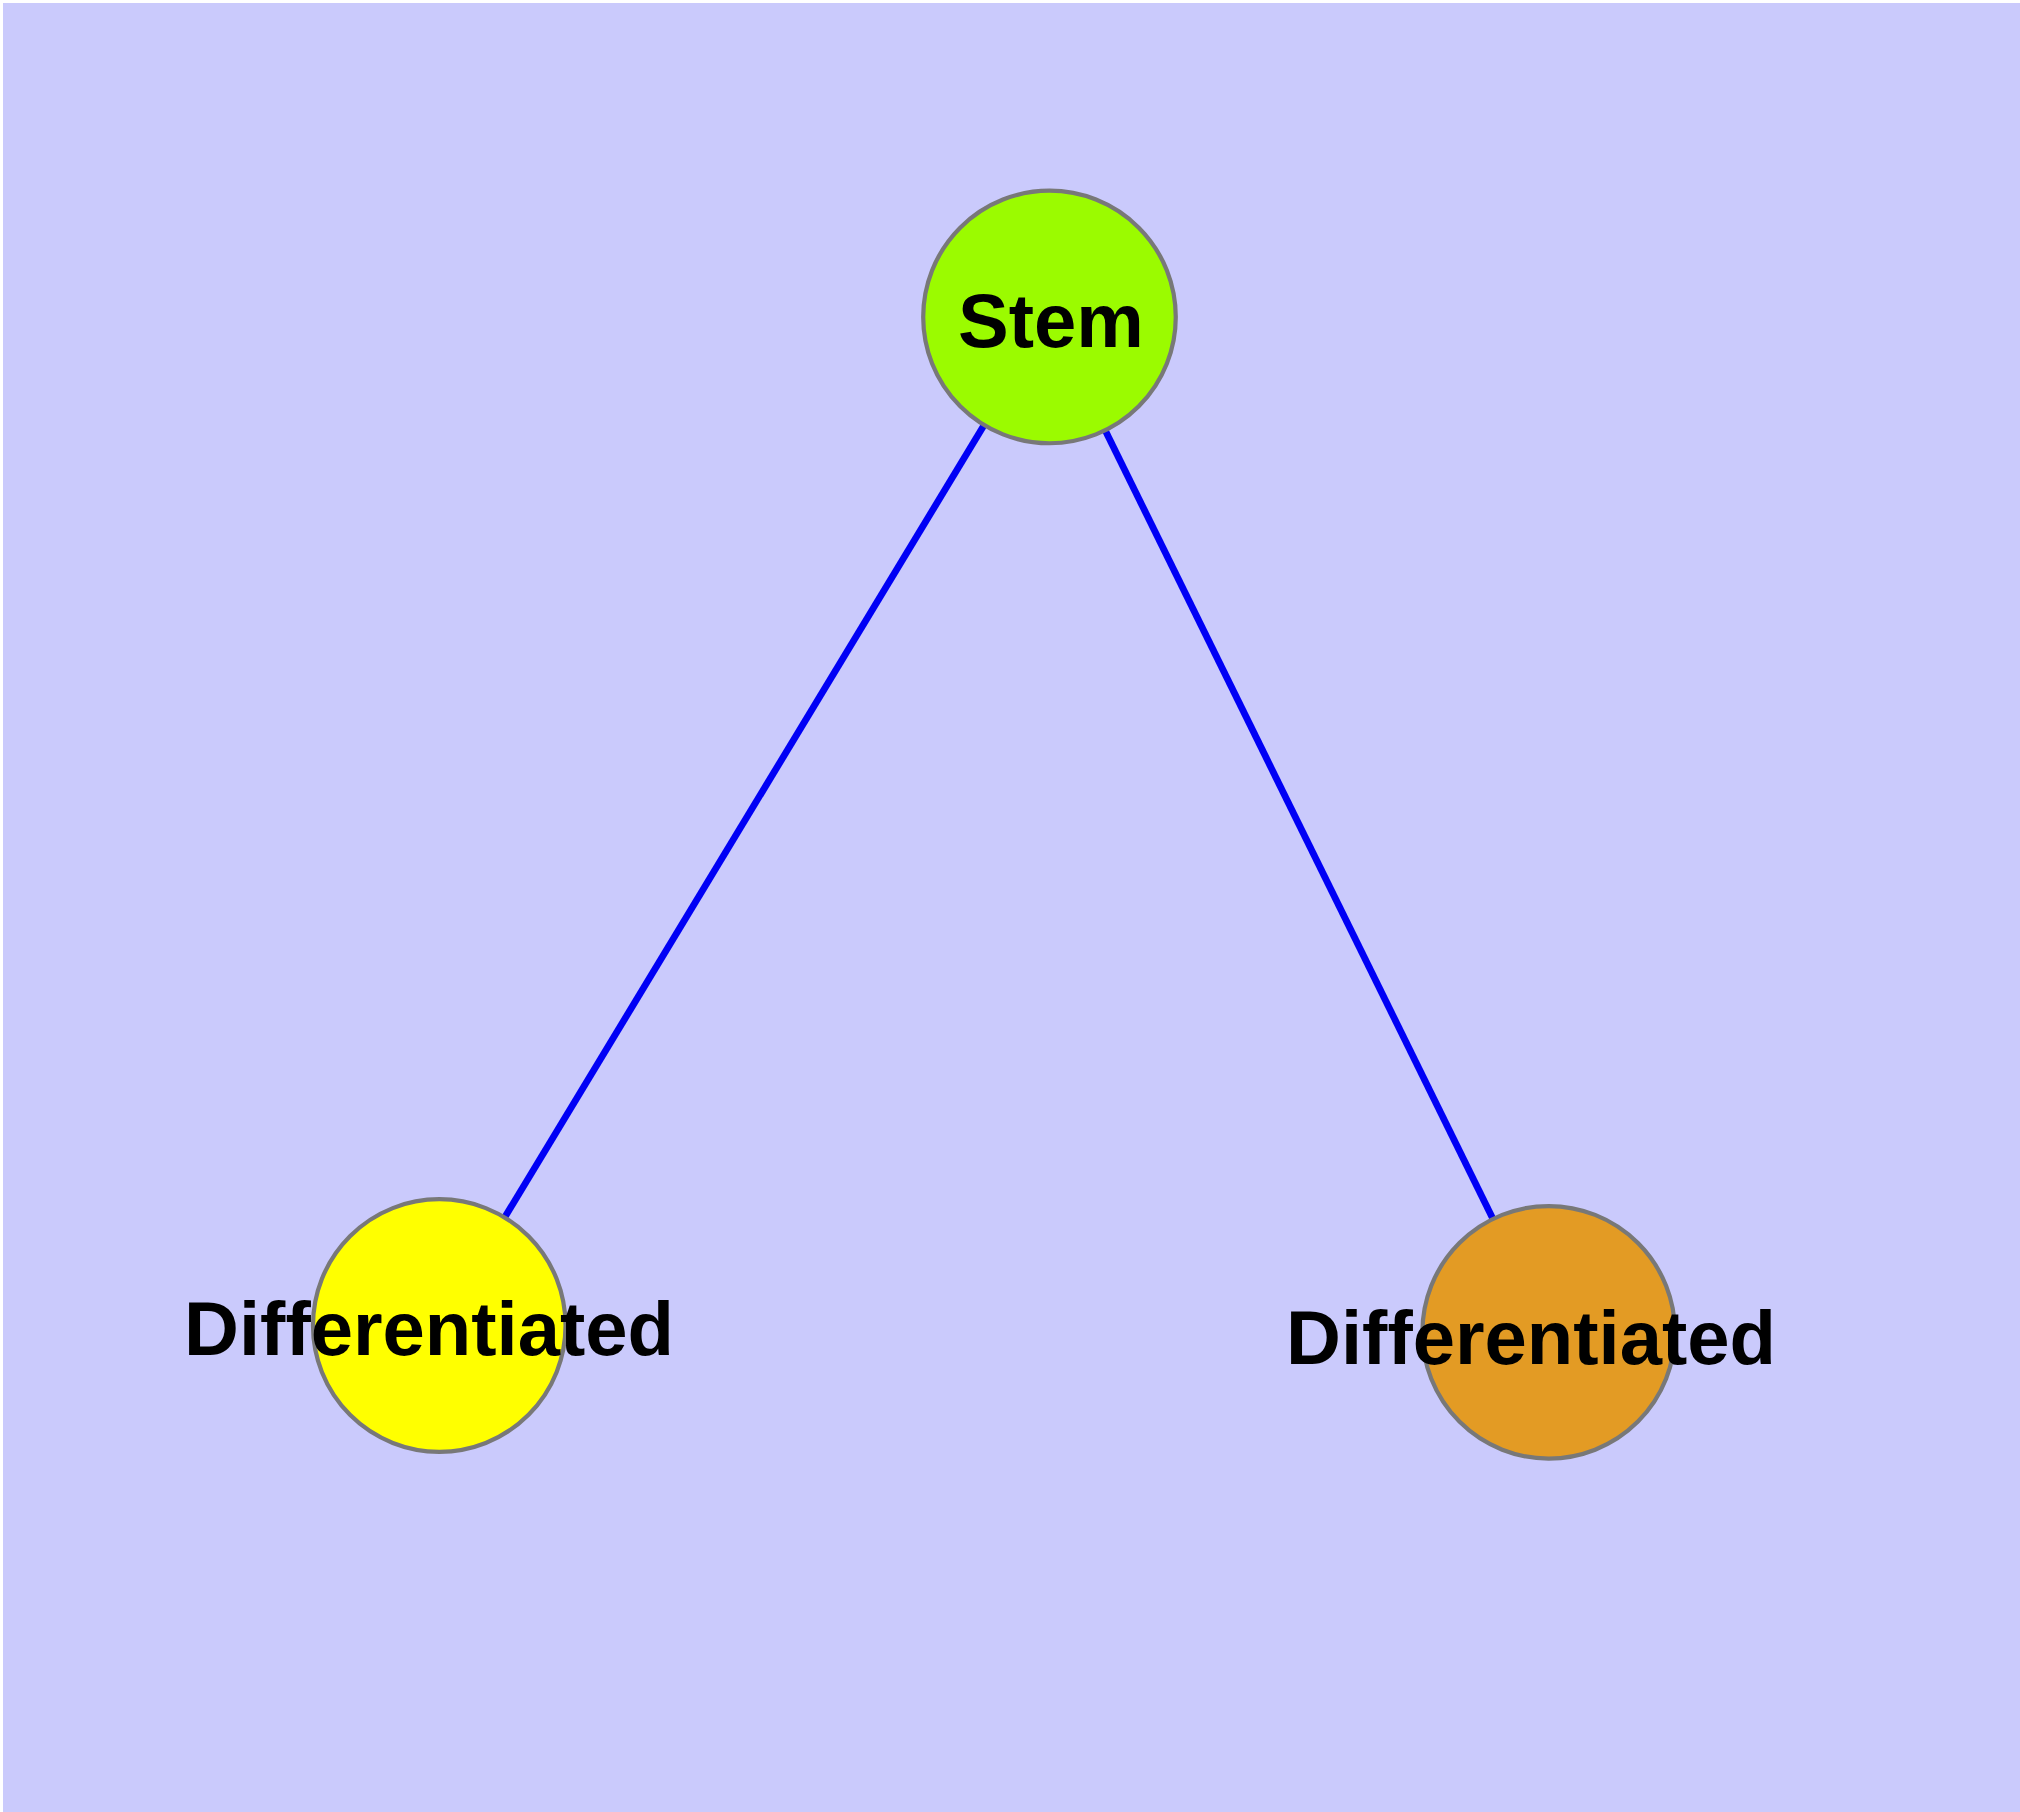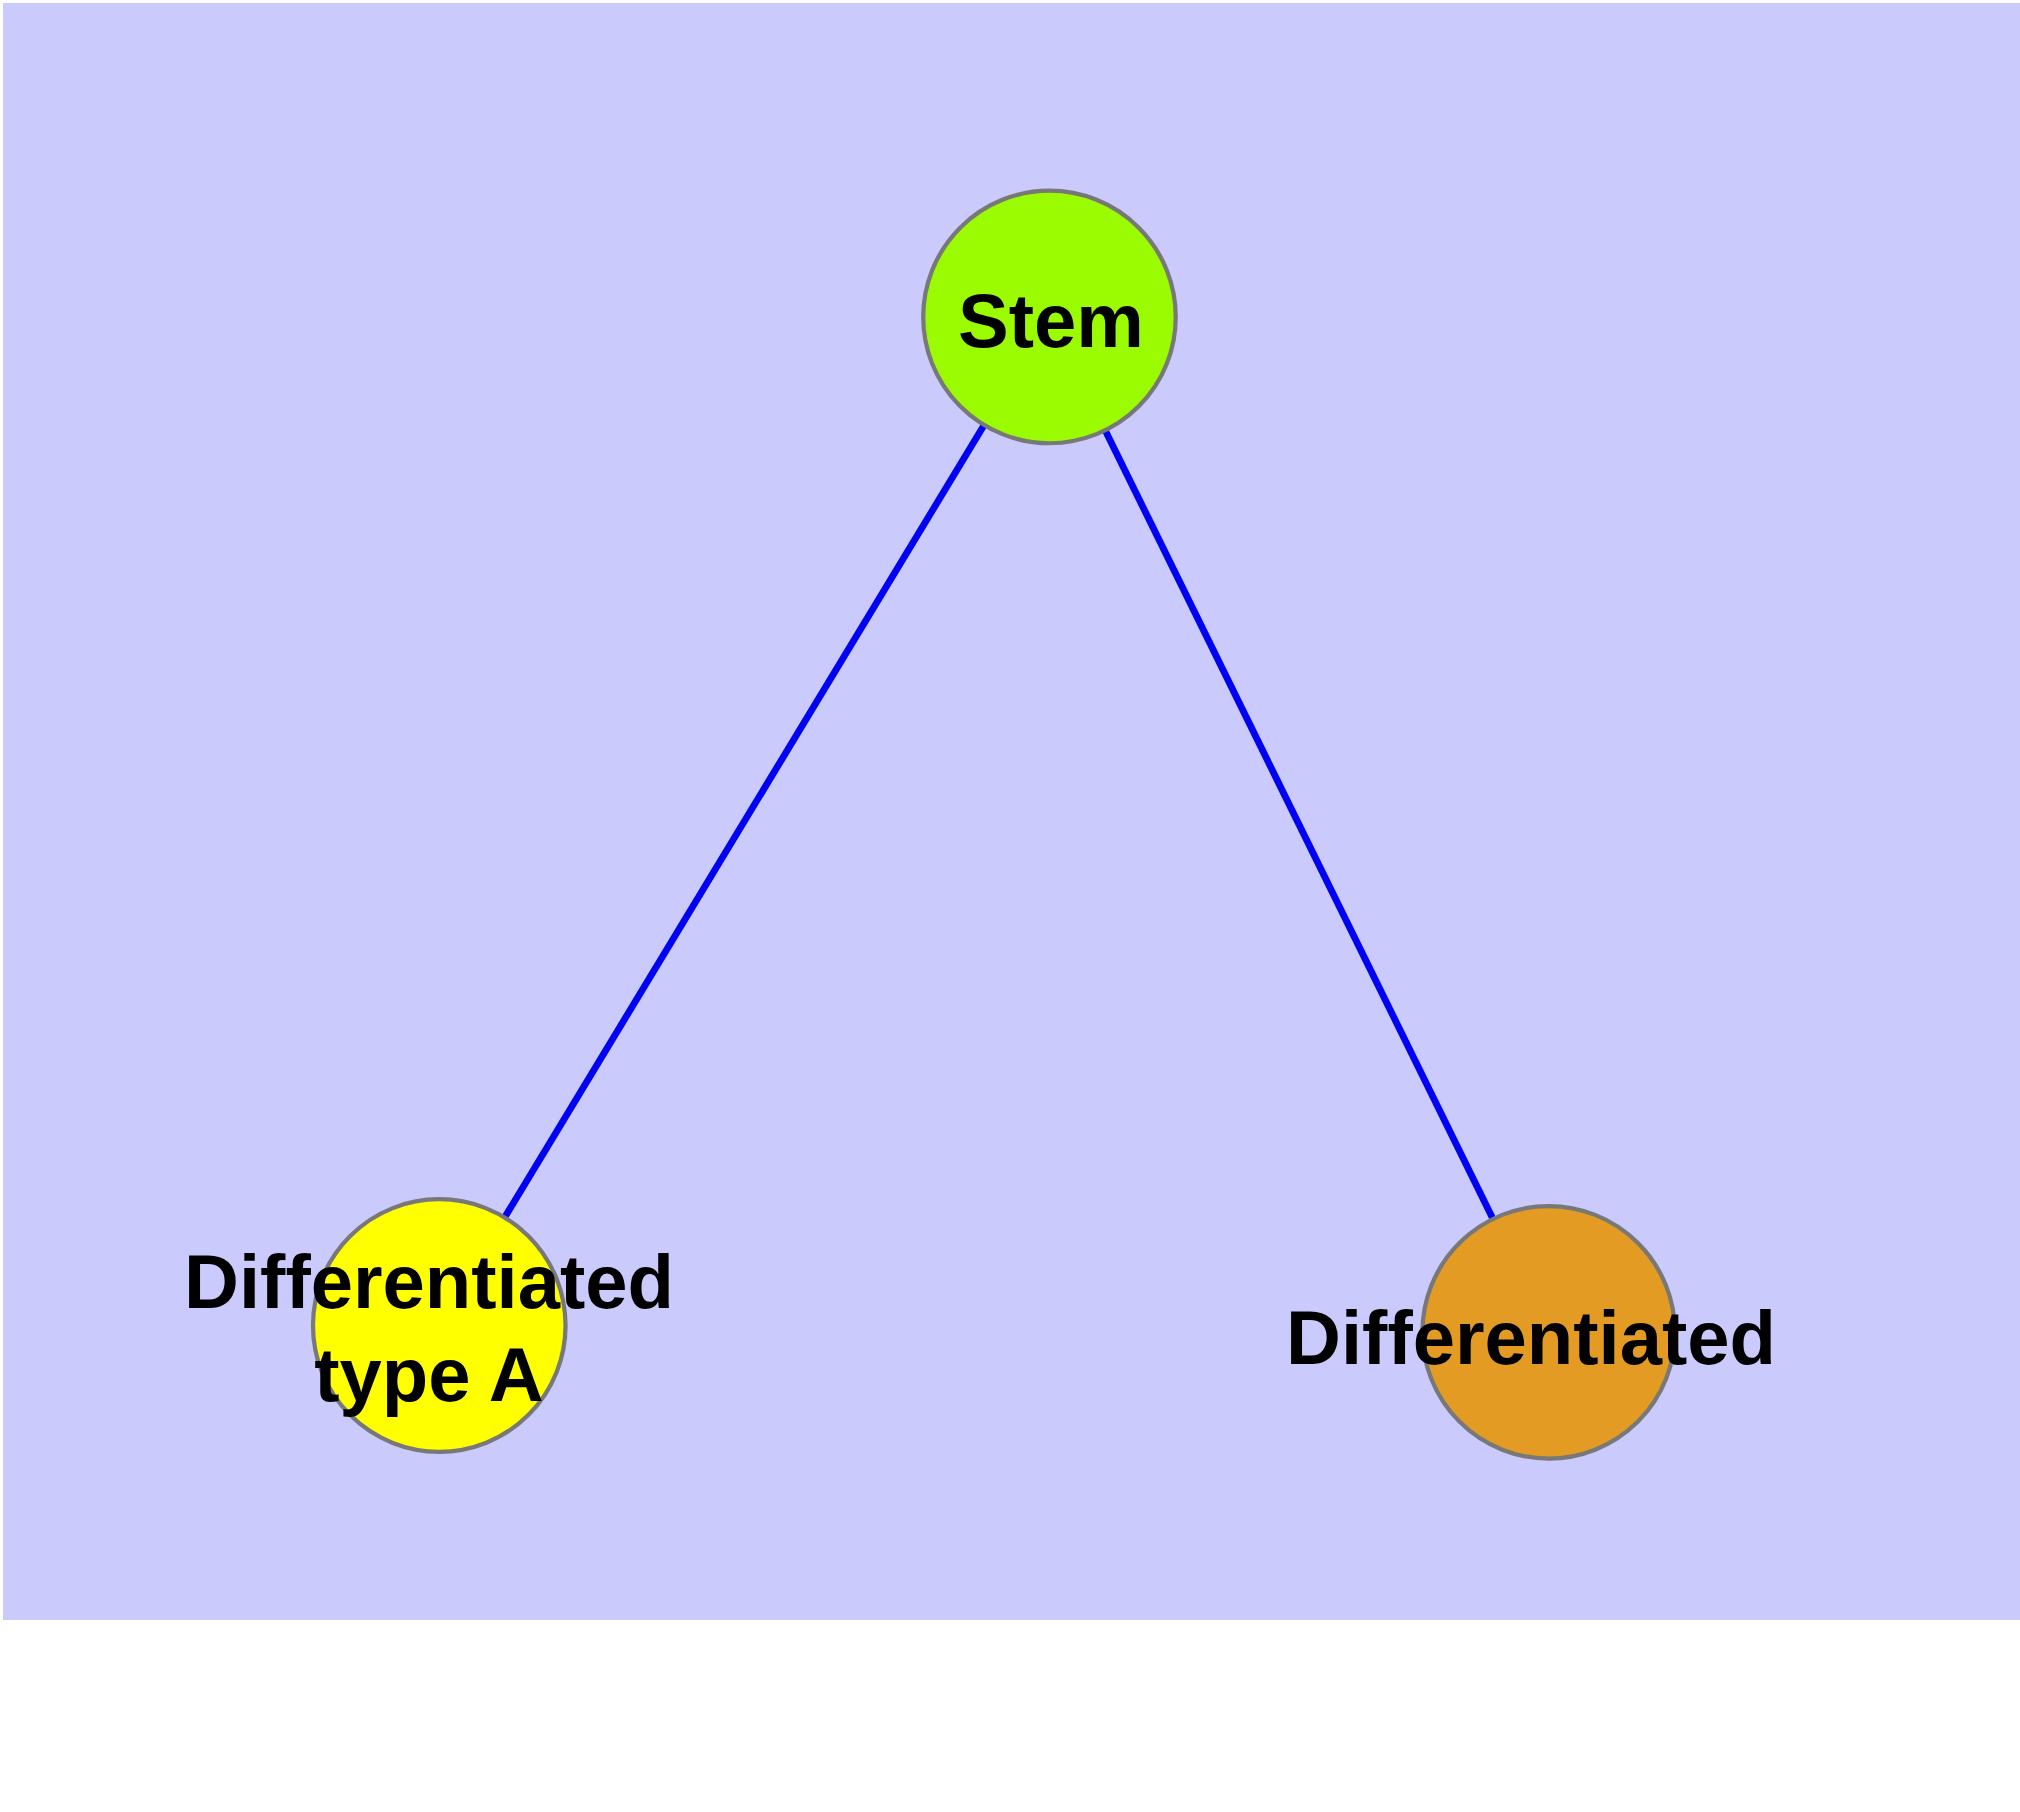"Stem" .canvas { height: 1620px -> 1812px }
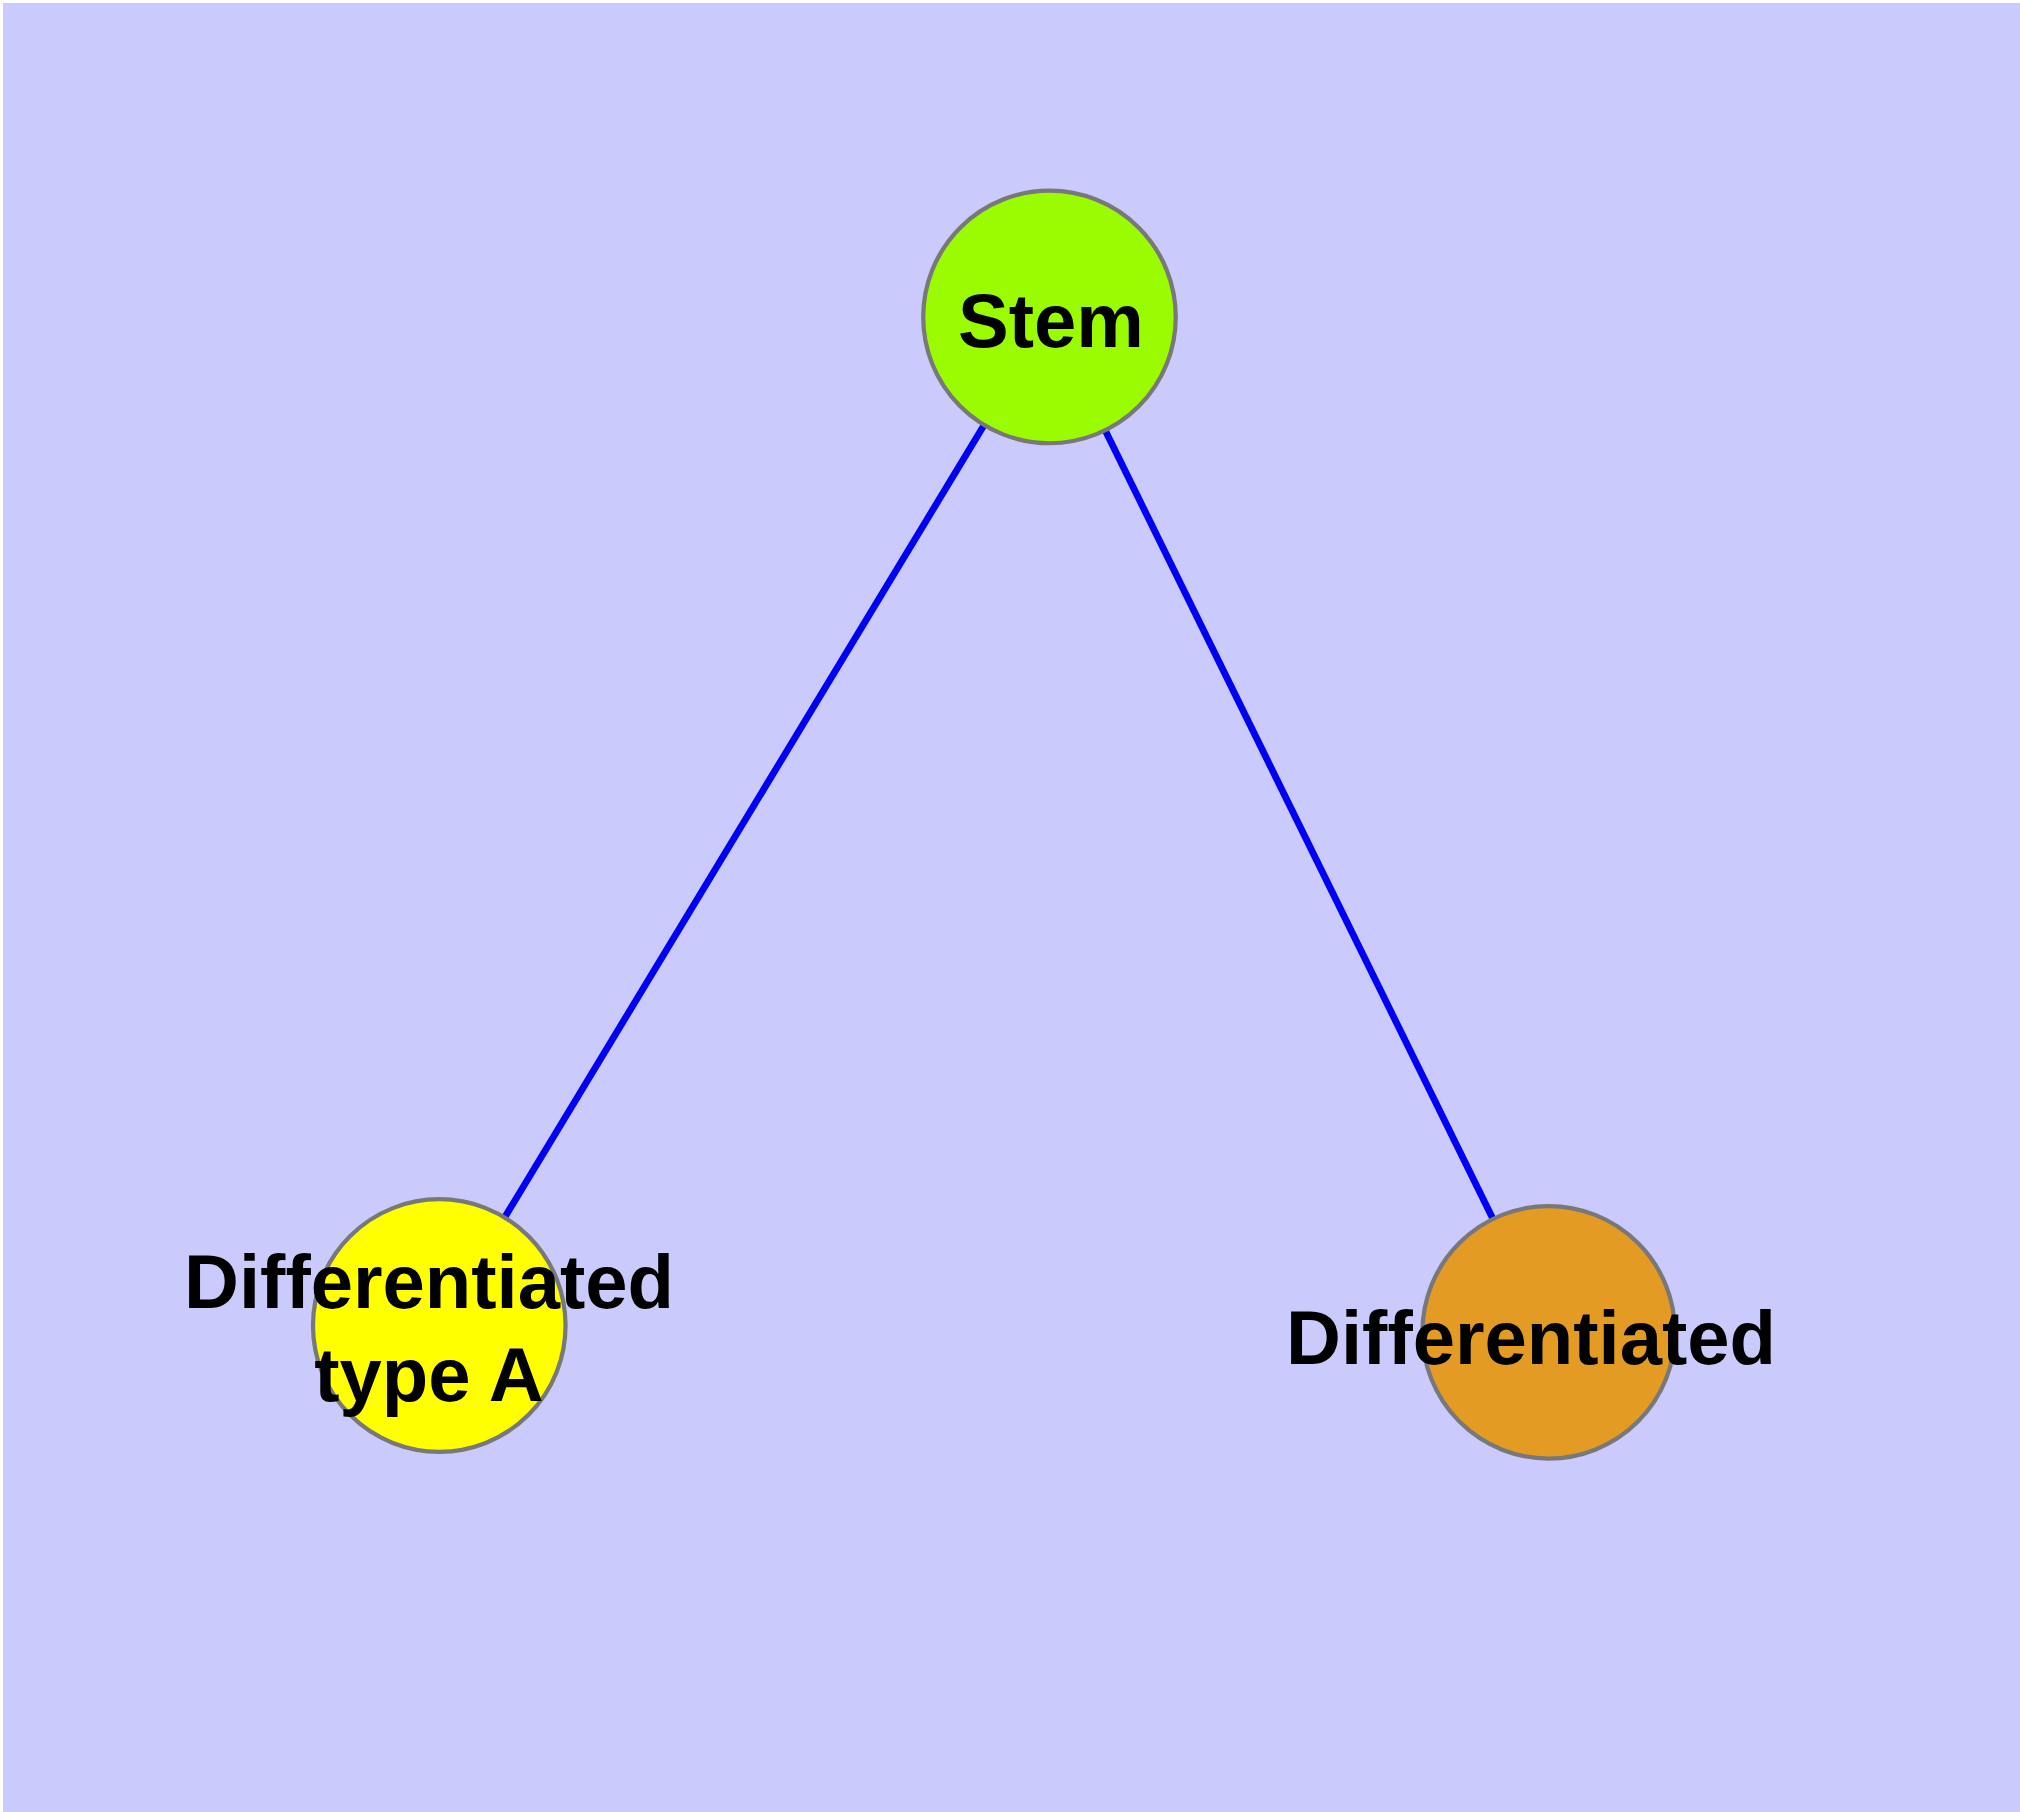"type A" div { html: <div>type A</div> -> none }
